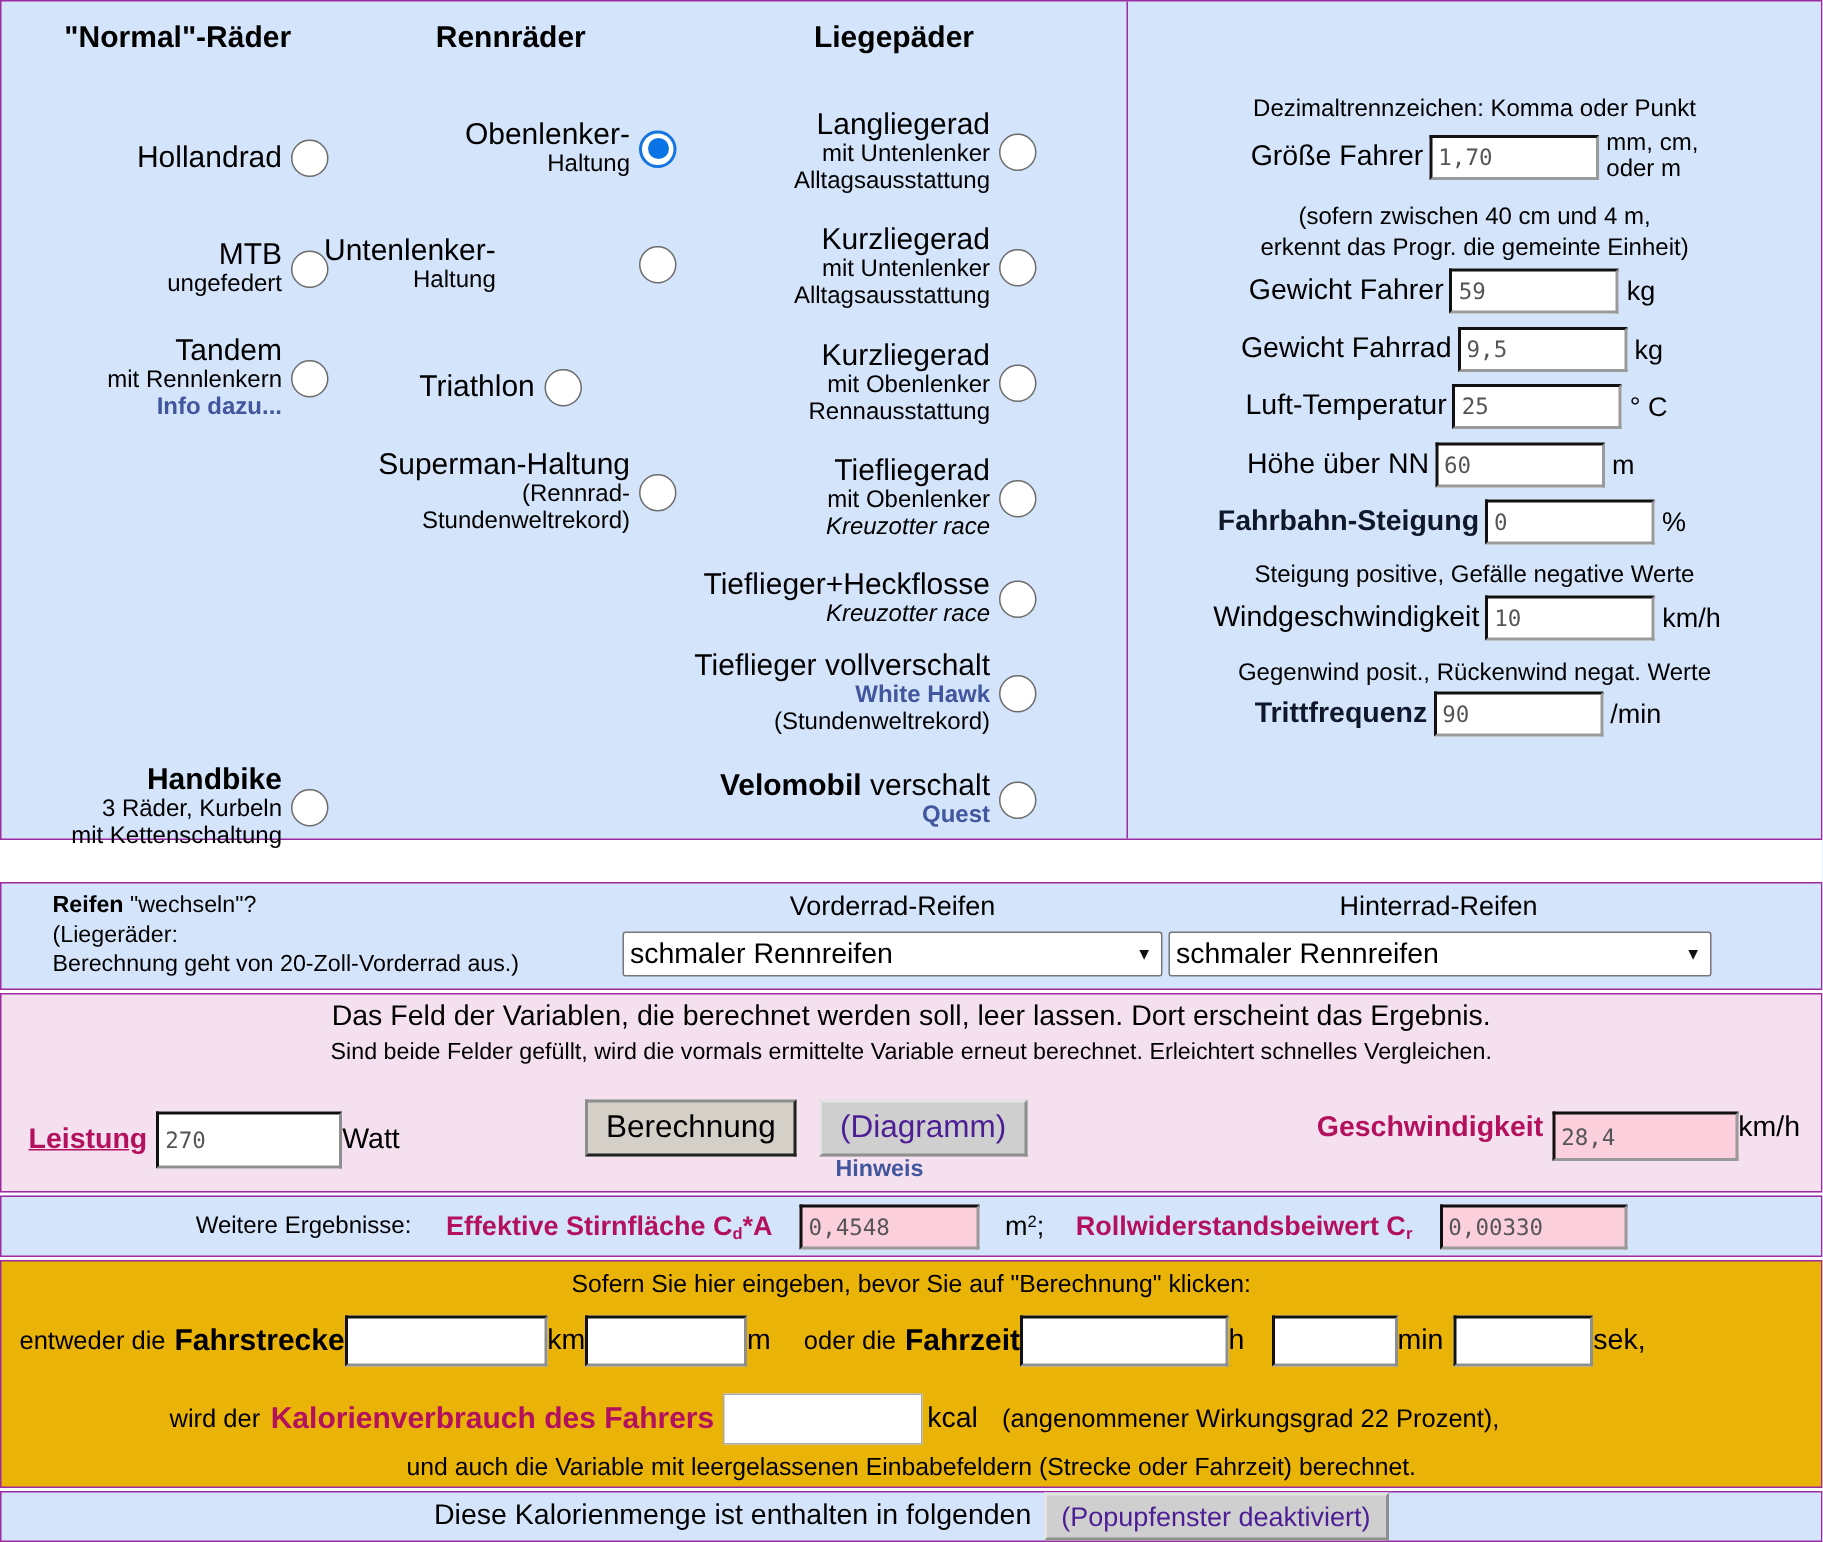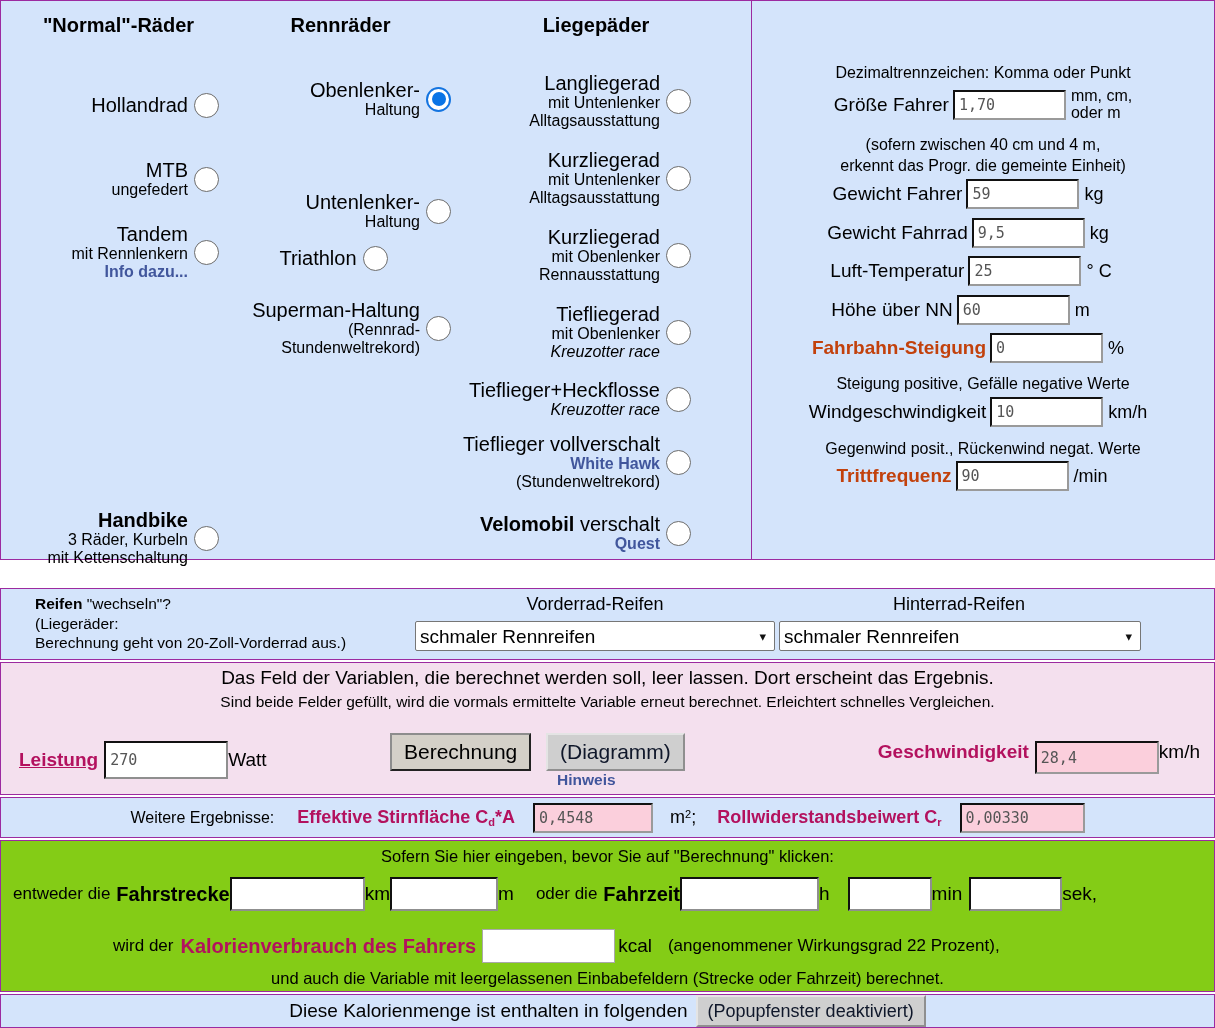"Untenlenker-" div.opt { justify-content: flex-end -> space-between; margin-top: 35px -> none }
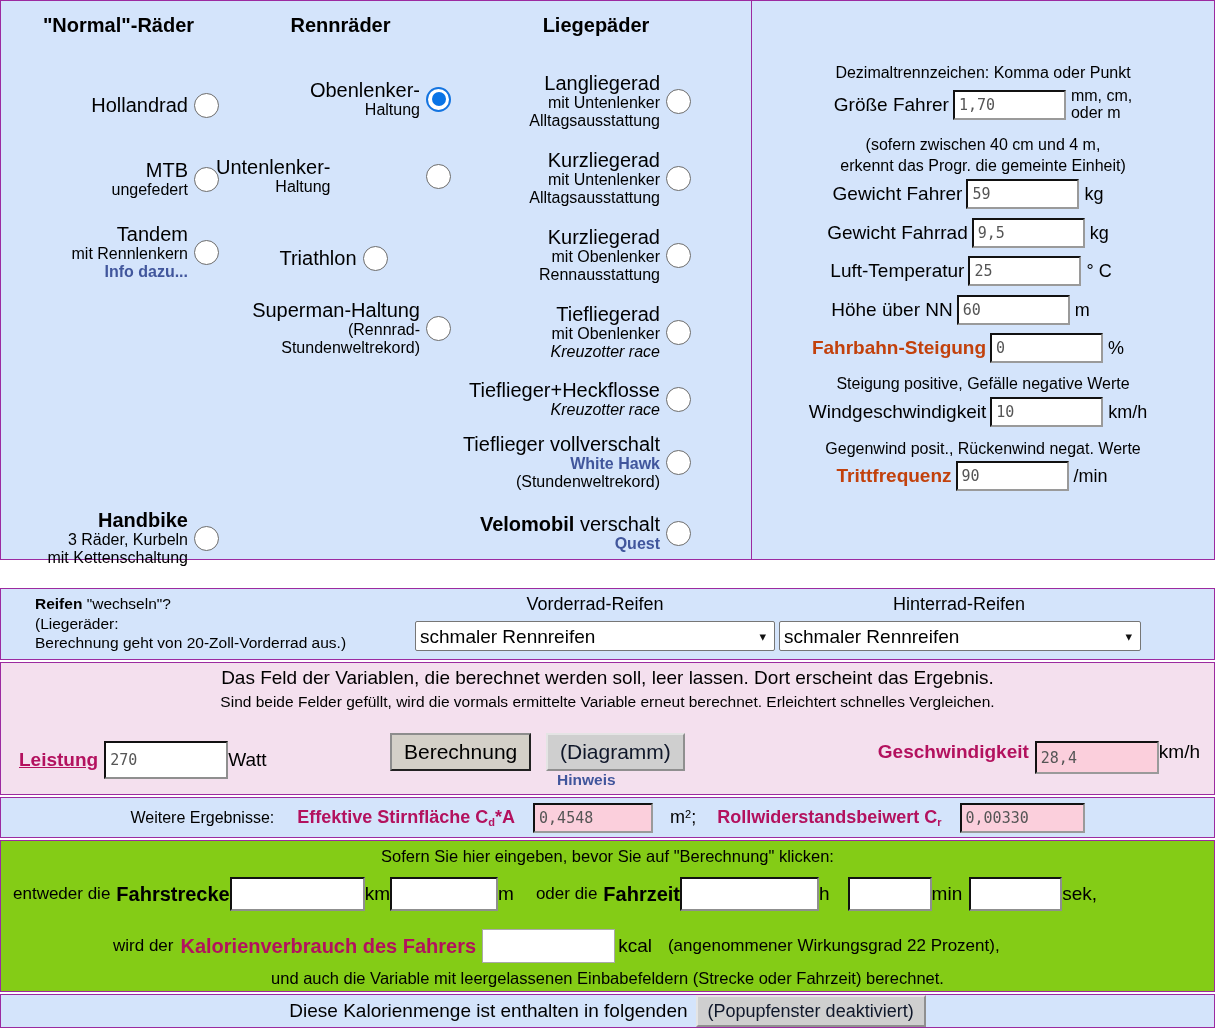"Fahrbahn-Steigung" .prow .plabel.accent { color: #c2410c -> #0f172a }
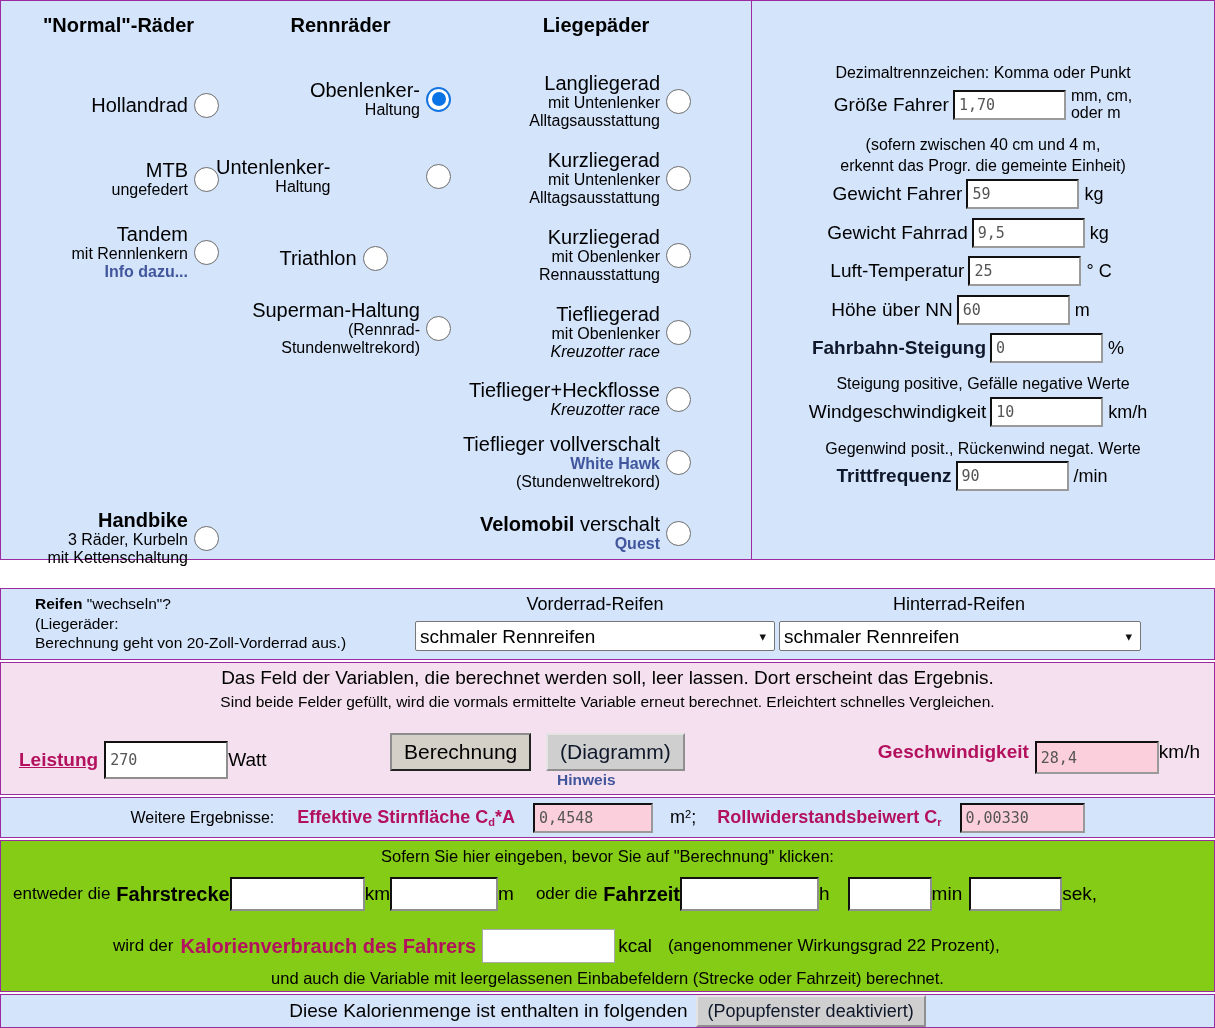"(Diagramm)" .btn.disabled { color: #0f172a -> #4c1d95 }
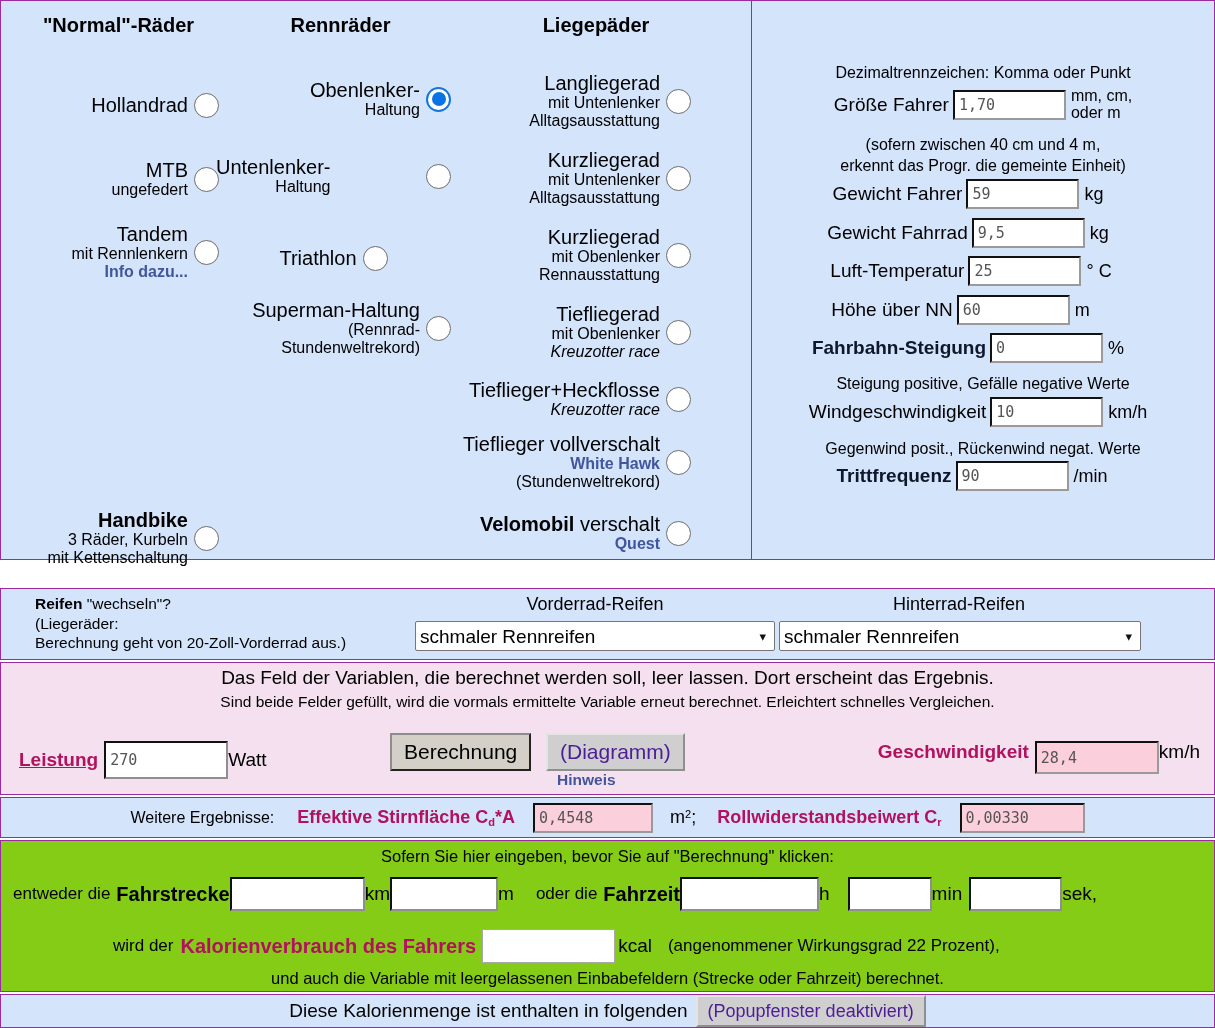"Sofern Sie hier eingeben, bevor" .dist { background: #84cc16 -> #eab308 }
